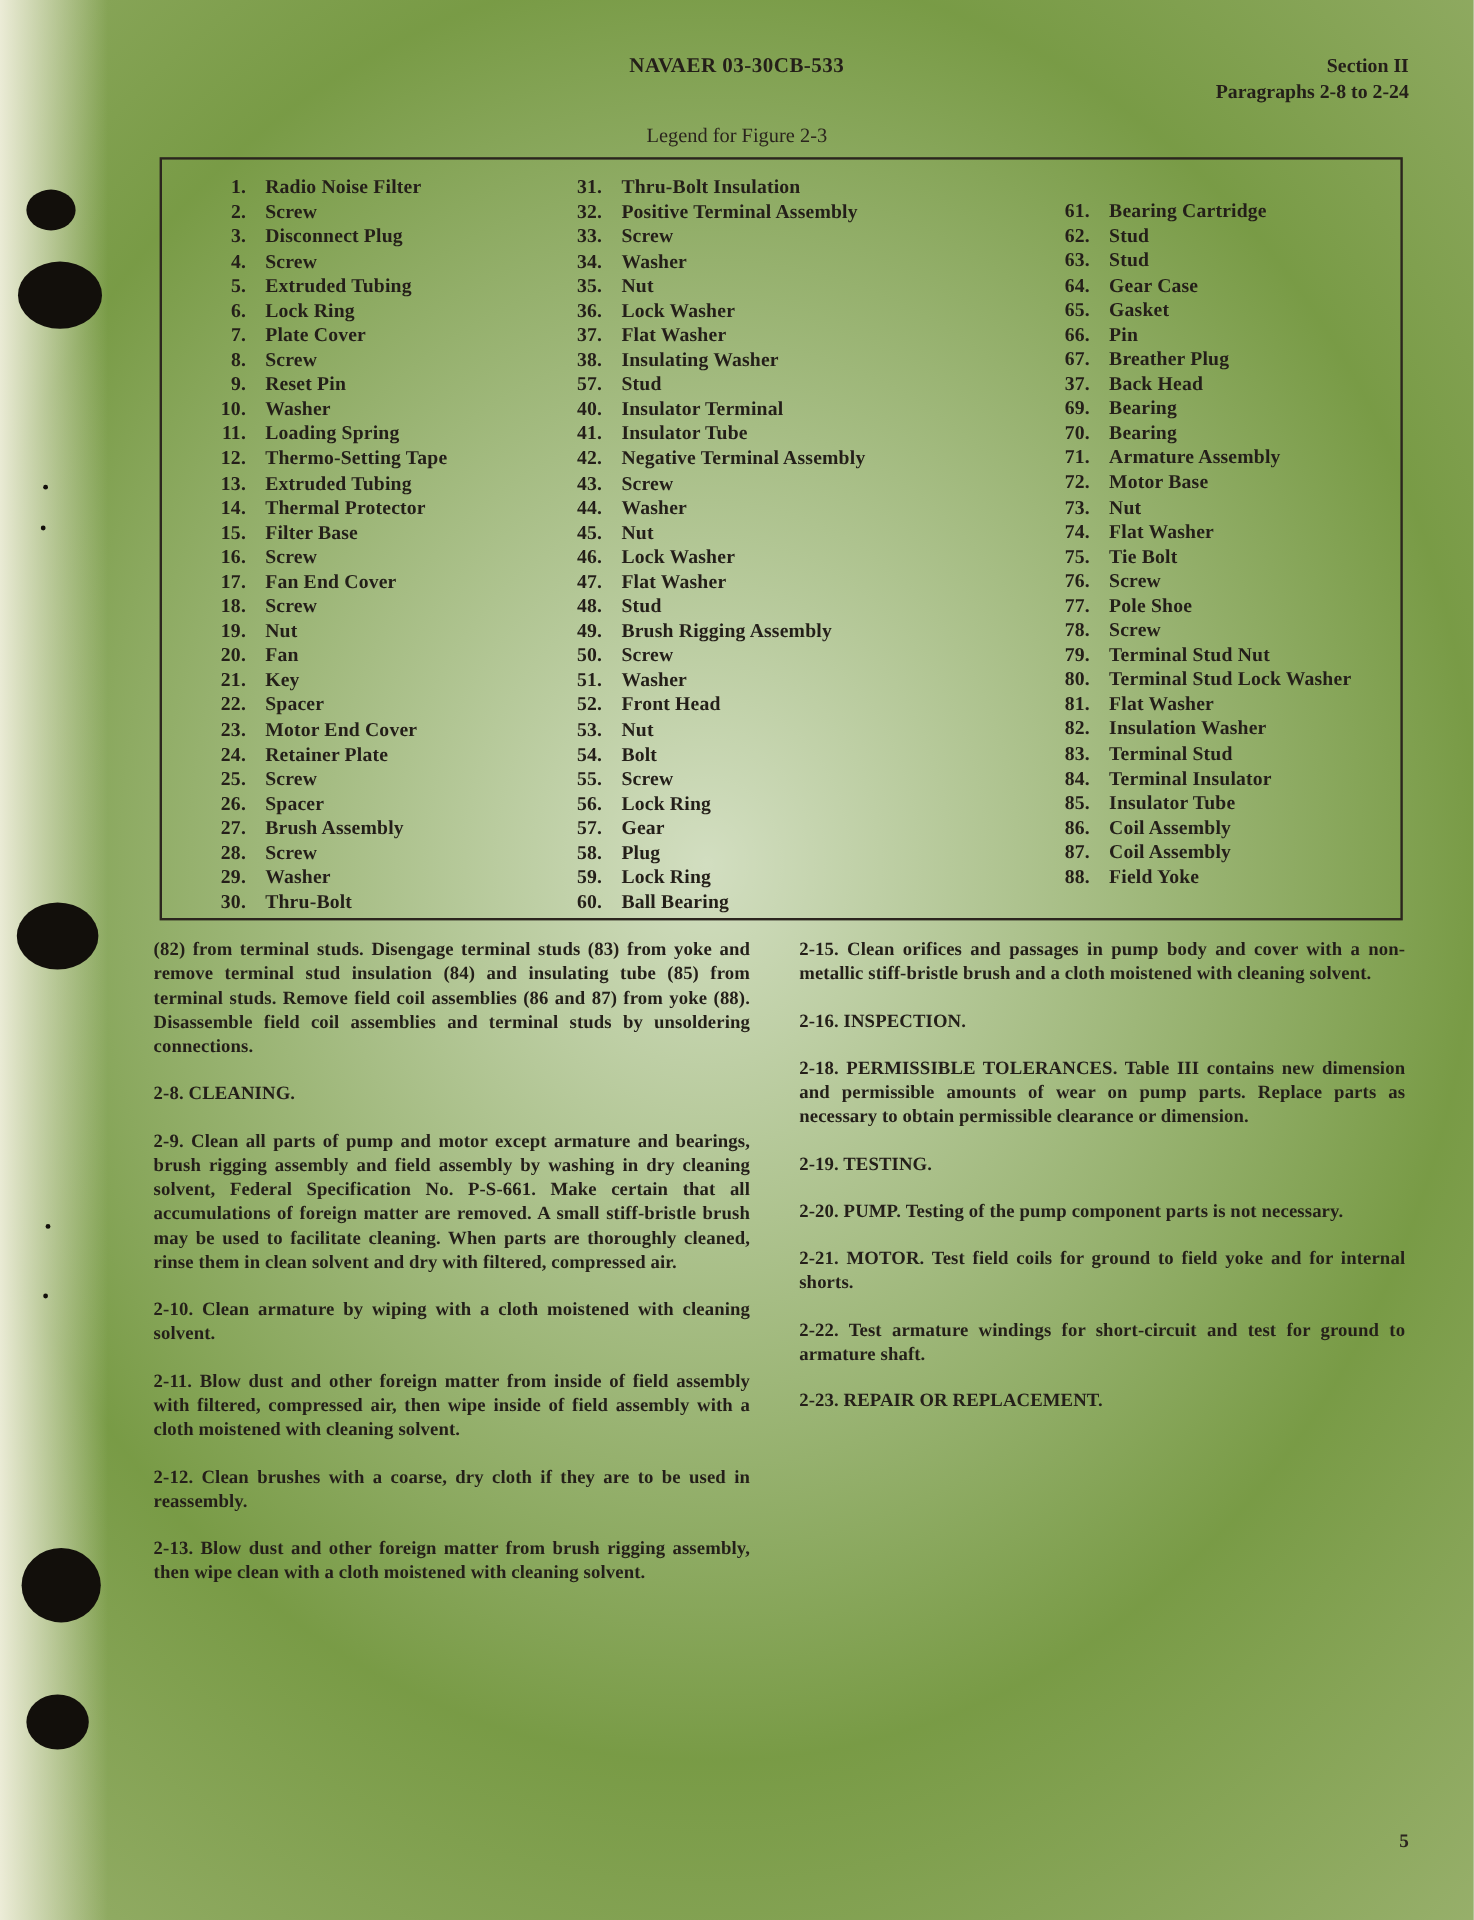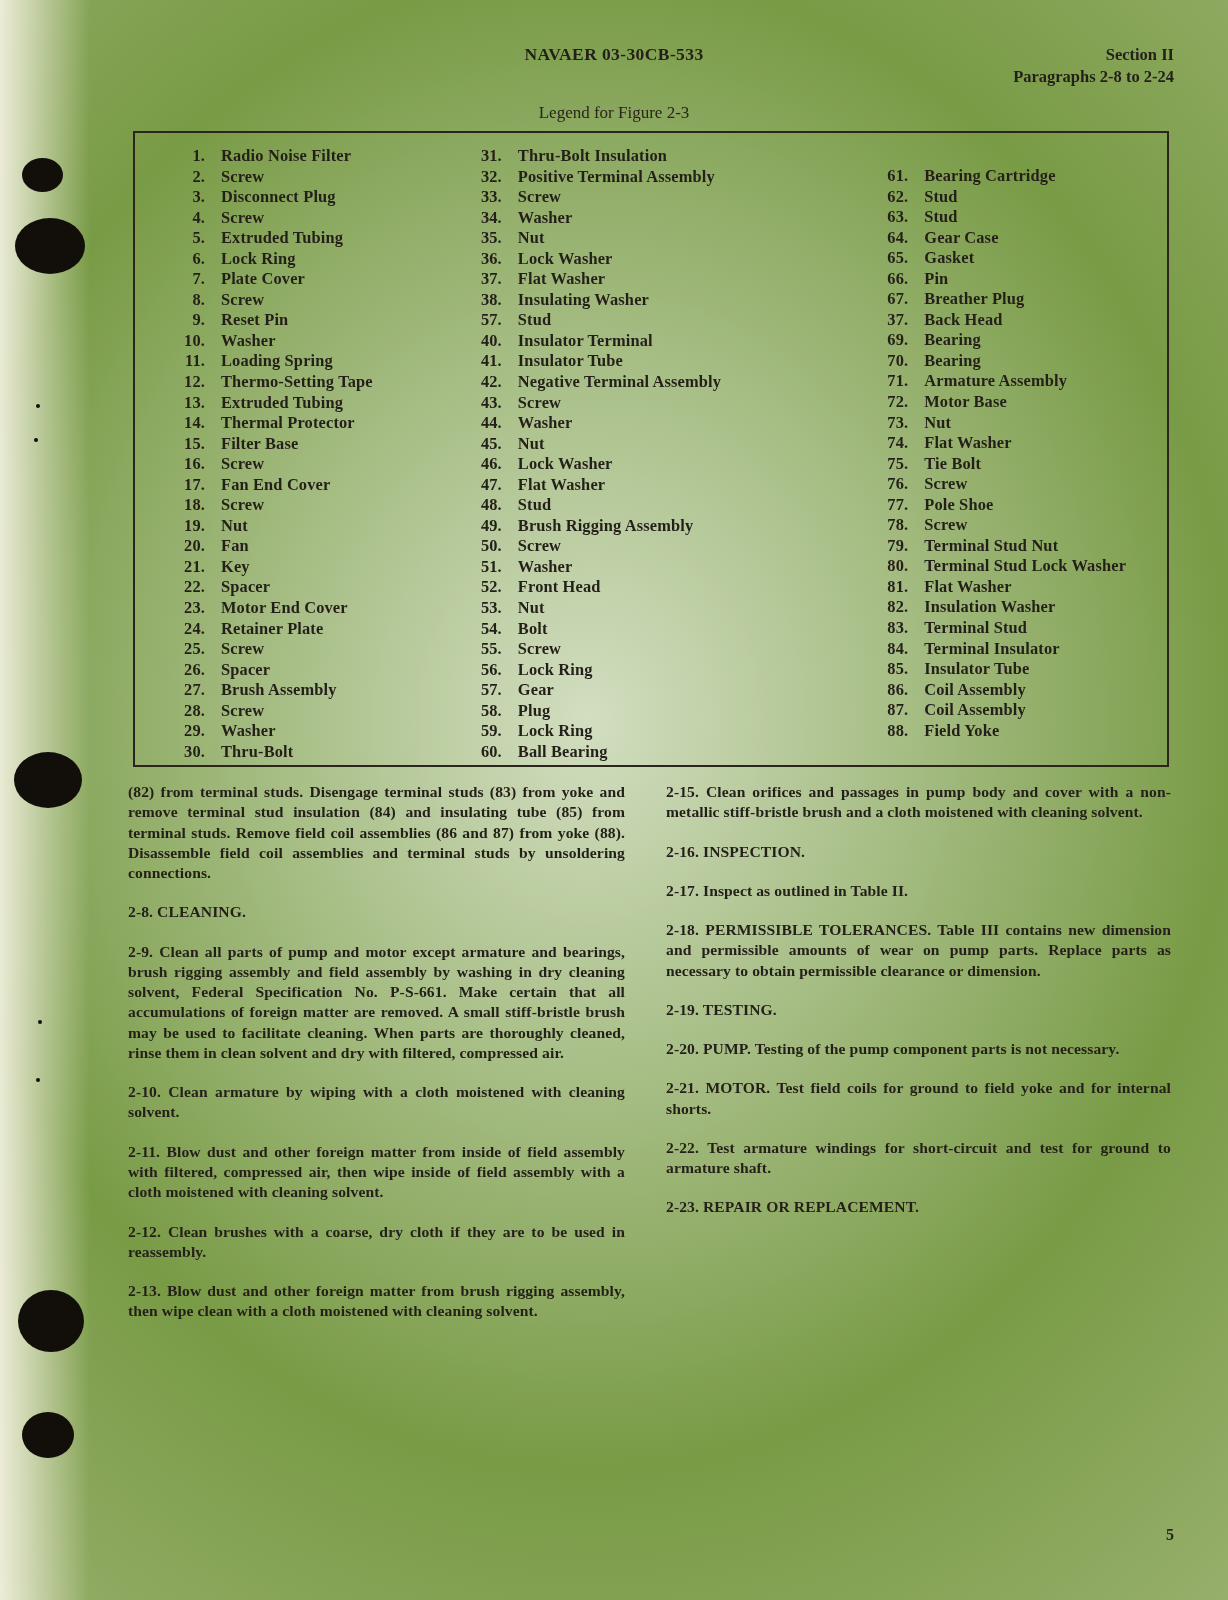"2-17. Inspect as outlined in" p.para { html: <p>2-17. Inspect as outlined in Table II.</p> -> none }
